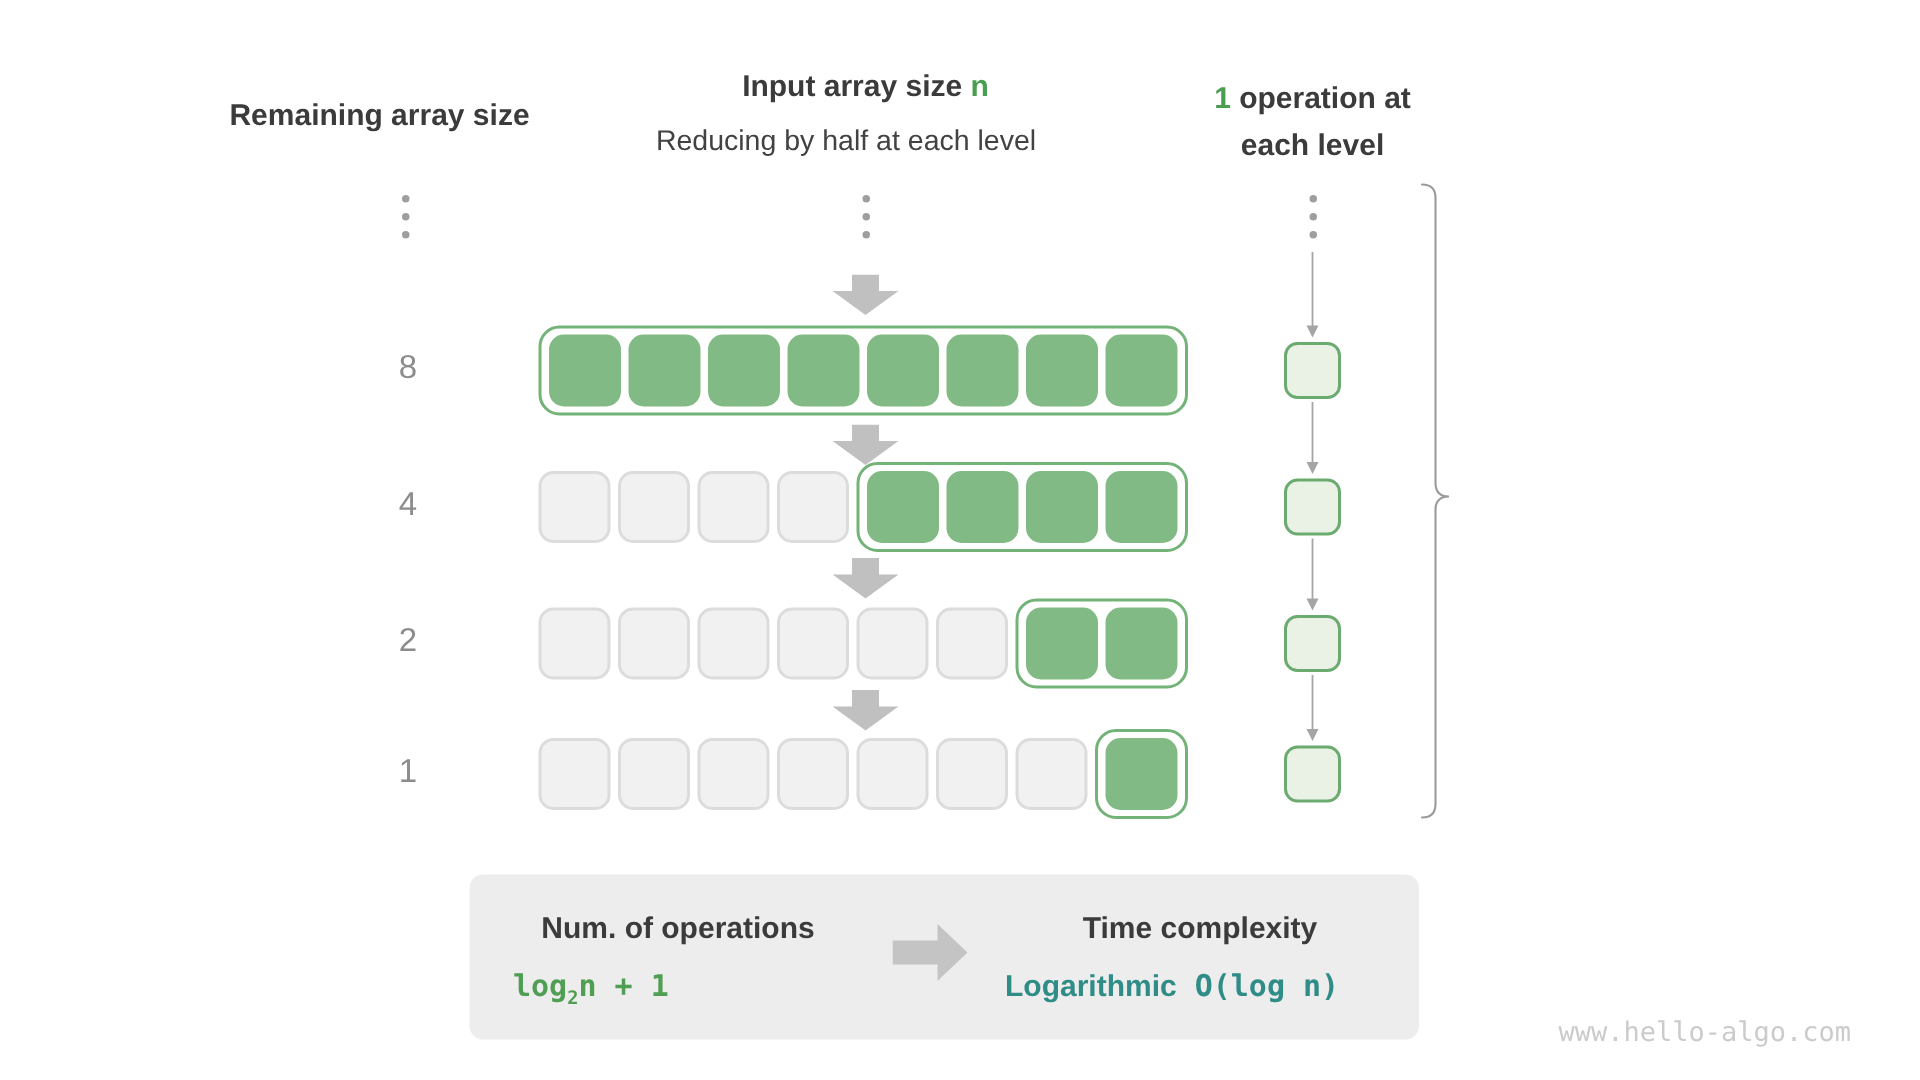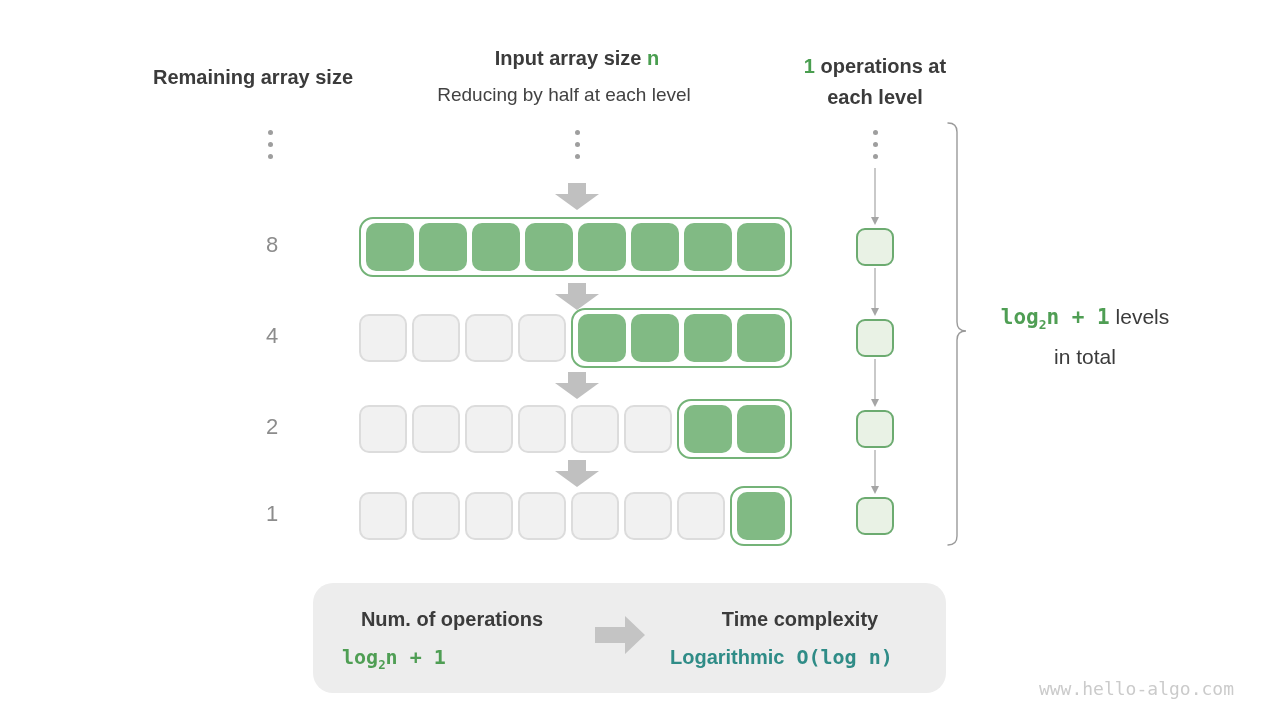"operations at" span { text: operations -> operation }
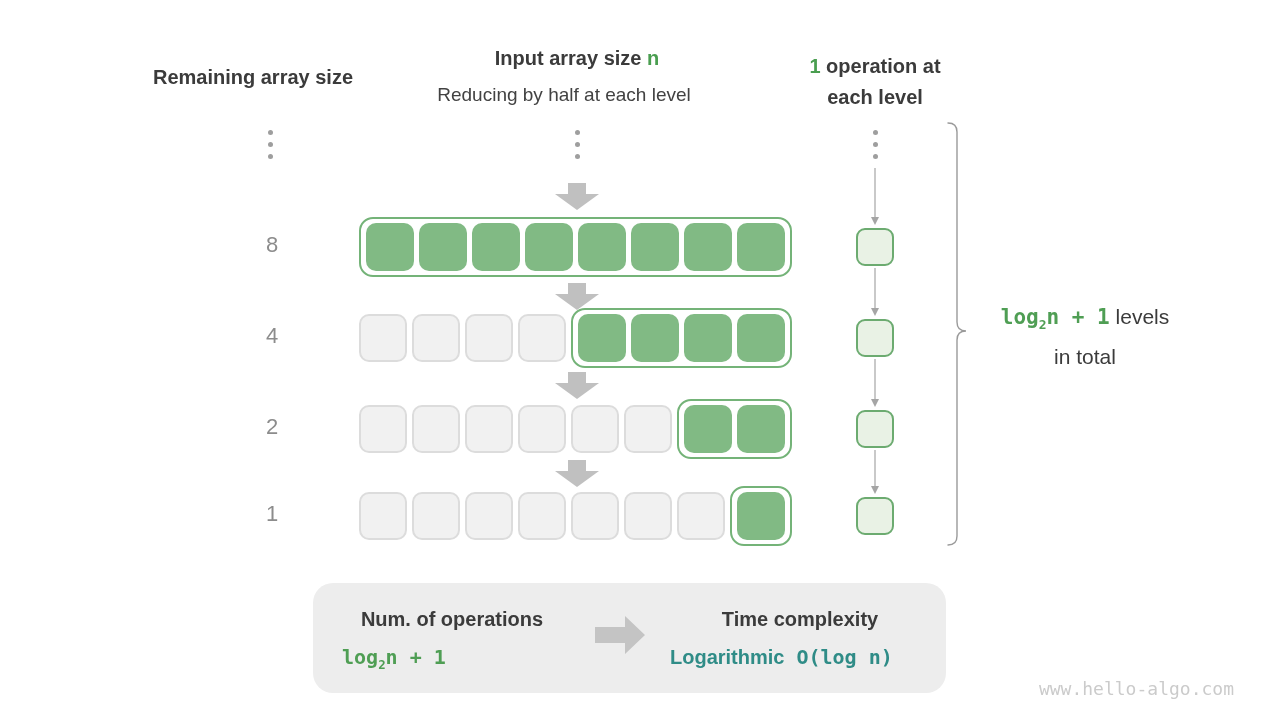"log2n + 1 levels" div.abs { html: <div> <span><span>log</span><sub>2</sub><span>n + 1</span></span><span> levels</span><br> <span>in total</span> </div> -> none }
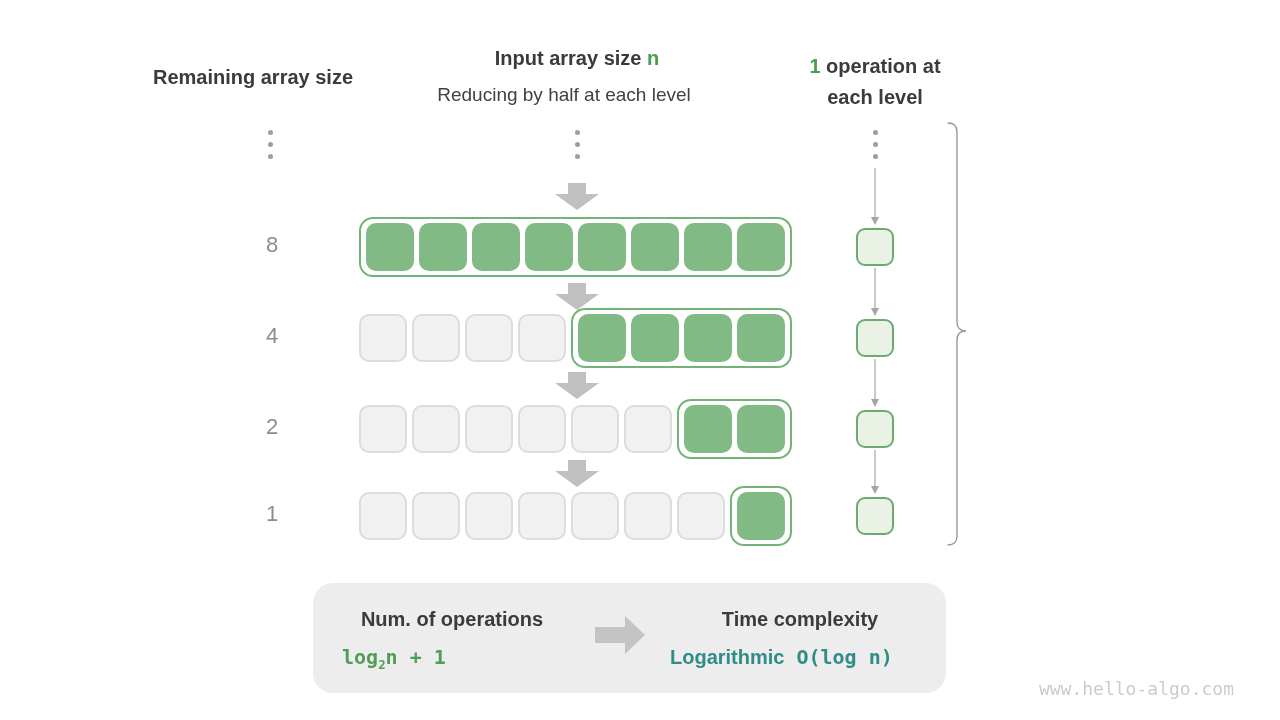"Num. of operations" .summary-box { border-radius: 20px -> 9px }
